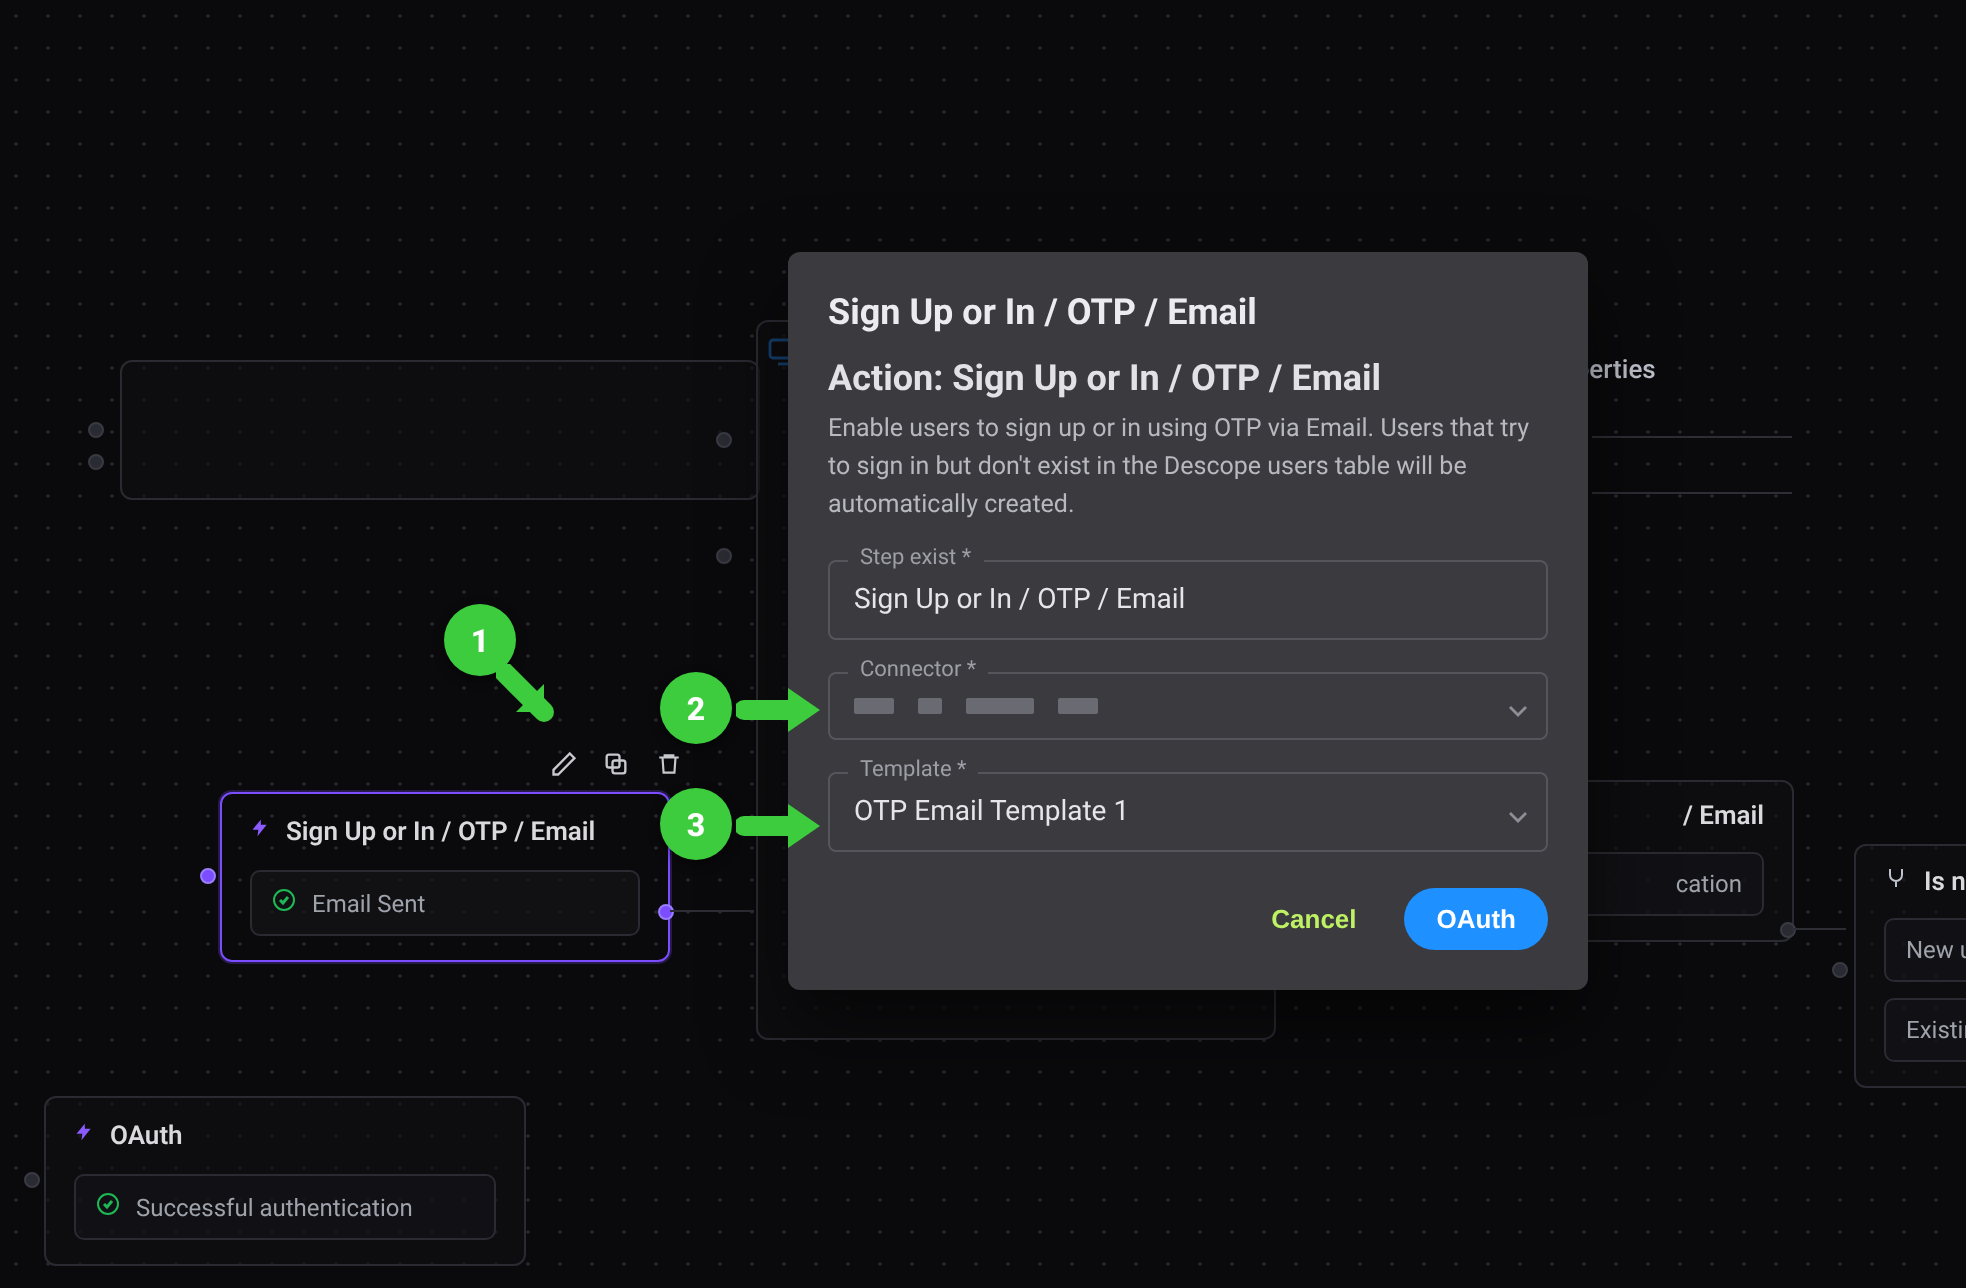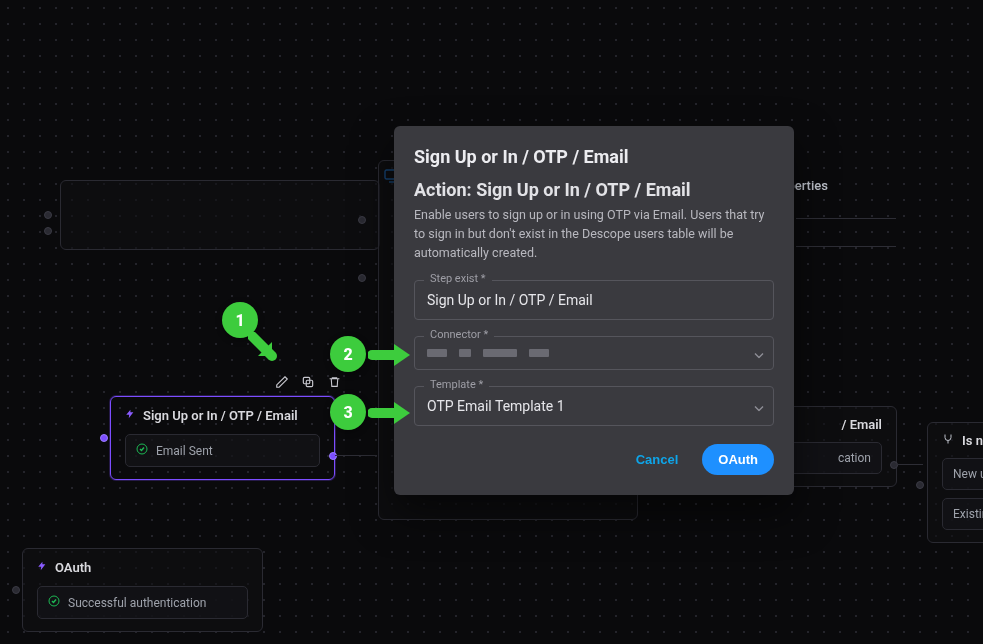"/ Email" div.node { top: 406px -> 390px }
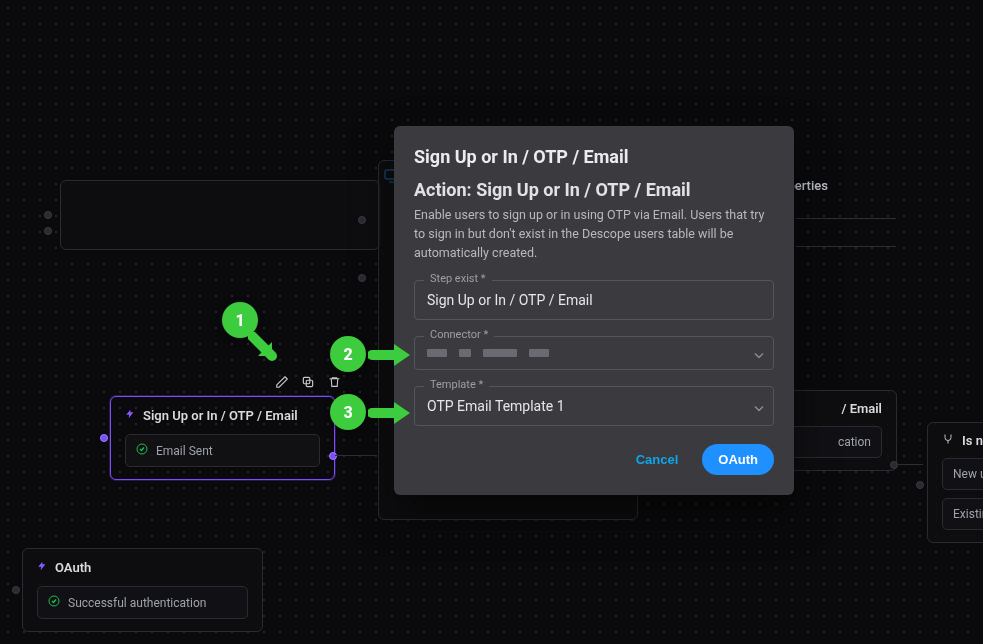"Cancel" .btn-cancel { color: #0ea5e9 -> #bef264 }
